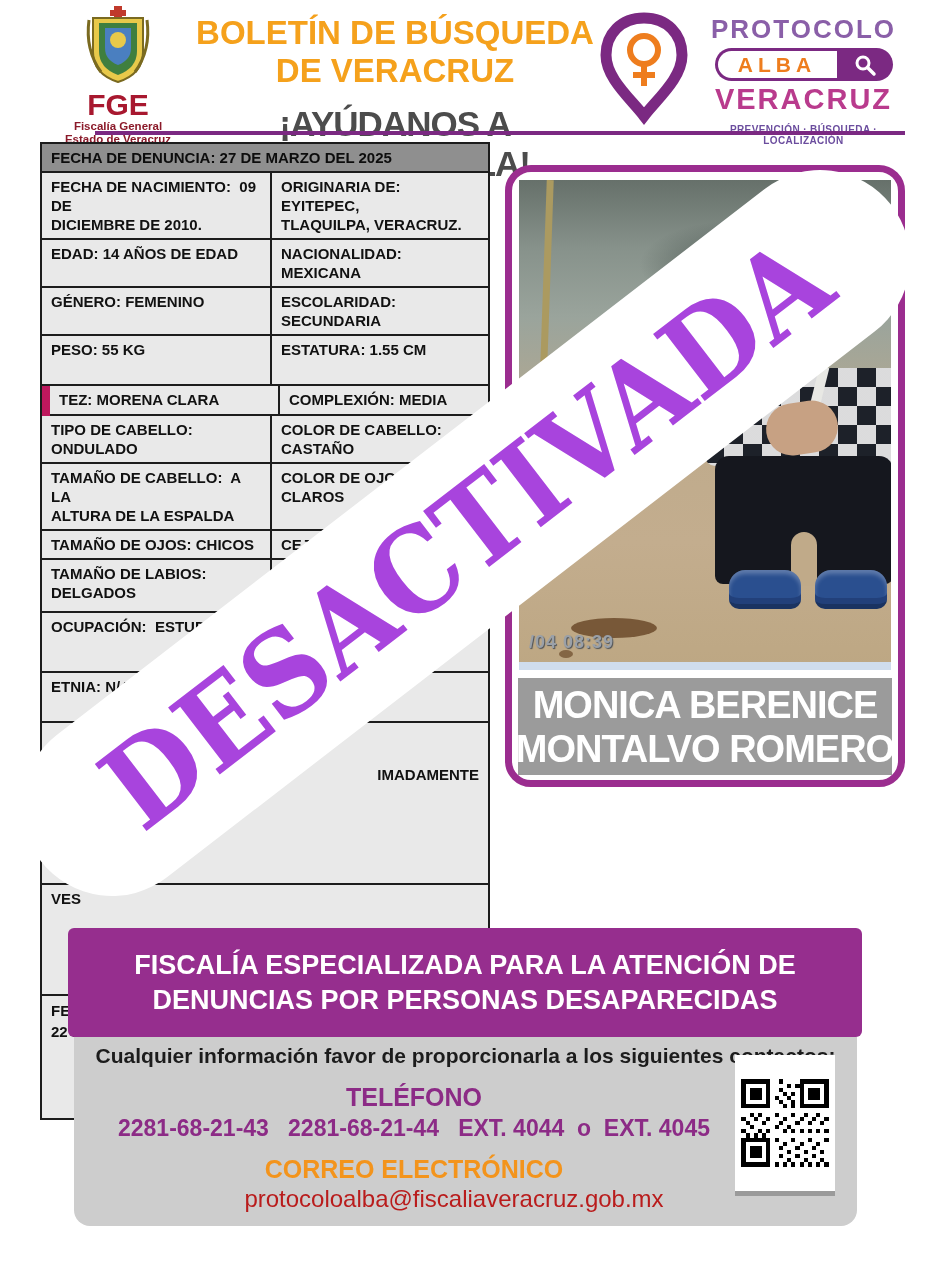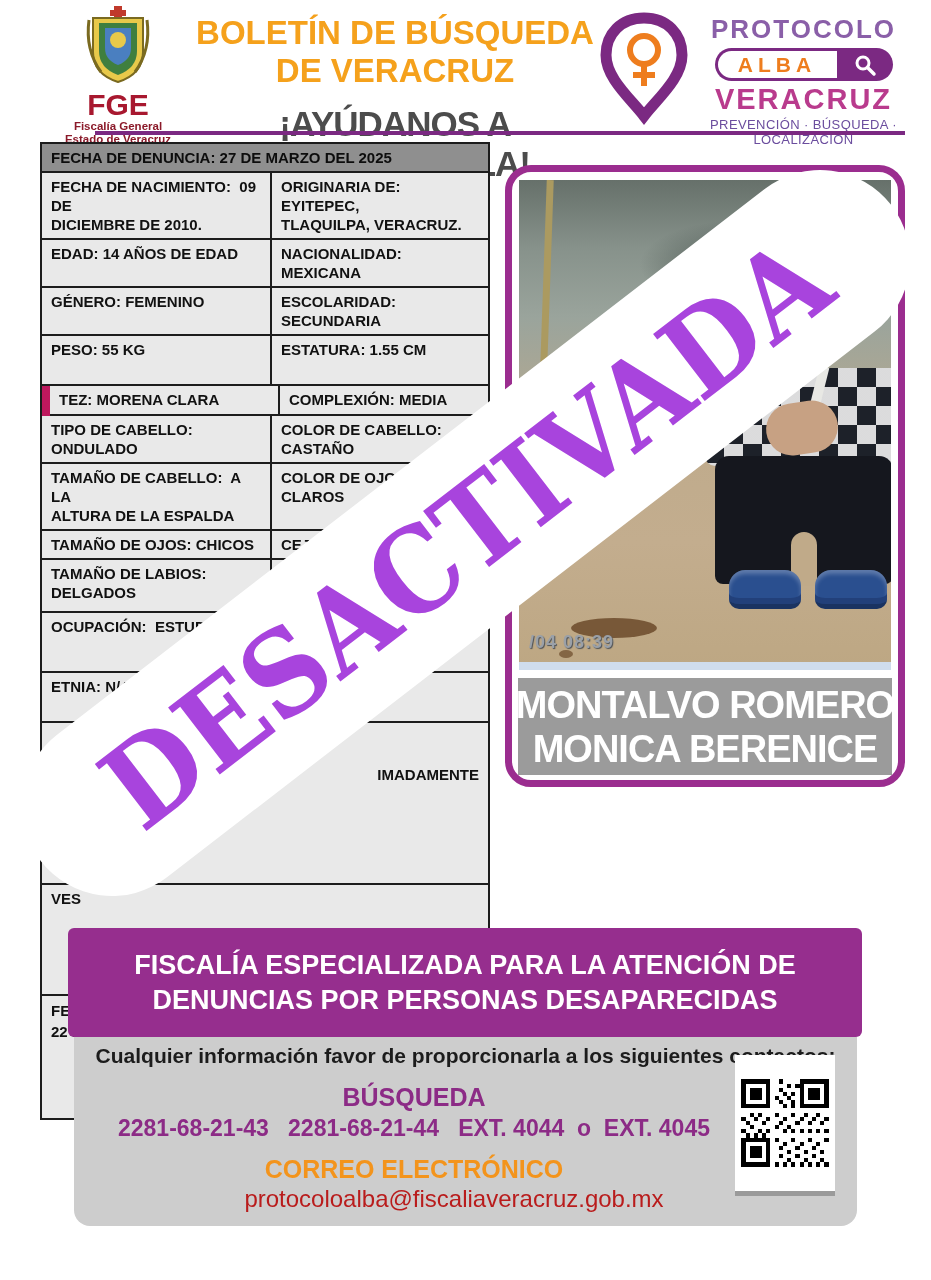"PREVENCIÓN · BÚSQUEDA · LOCALIZACIÓN" #alba-tagline { font-size: 13px -> 10px; font-weight: normal -> bold; margin-top: 1px -> 8px }
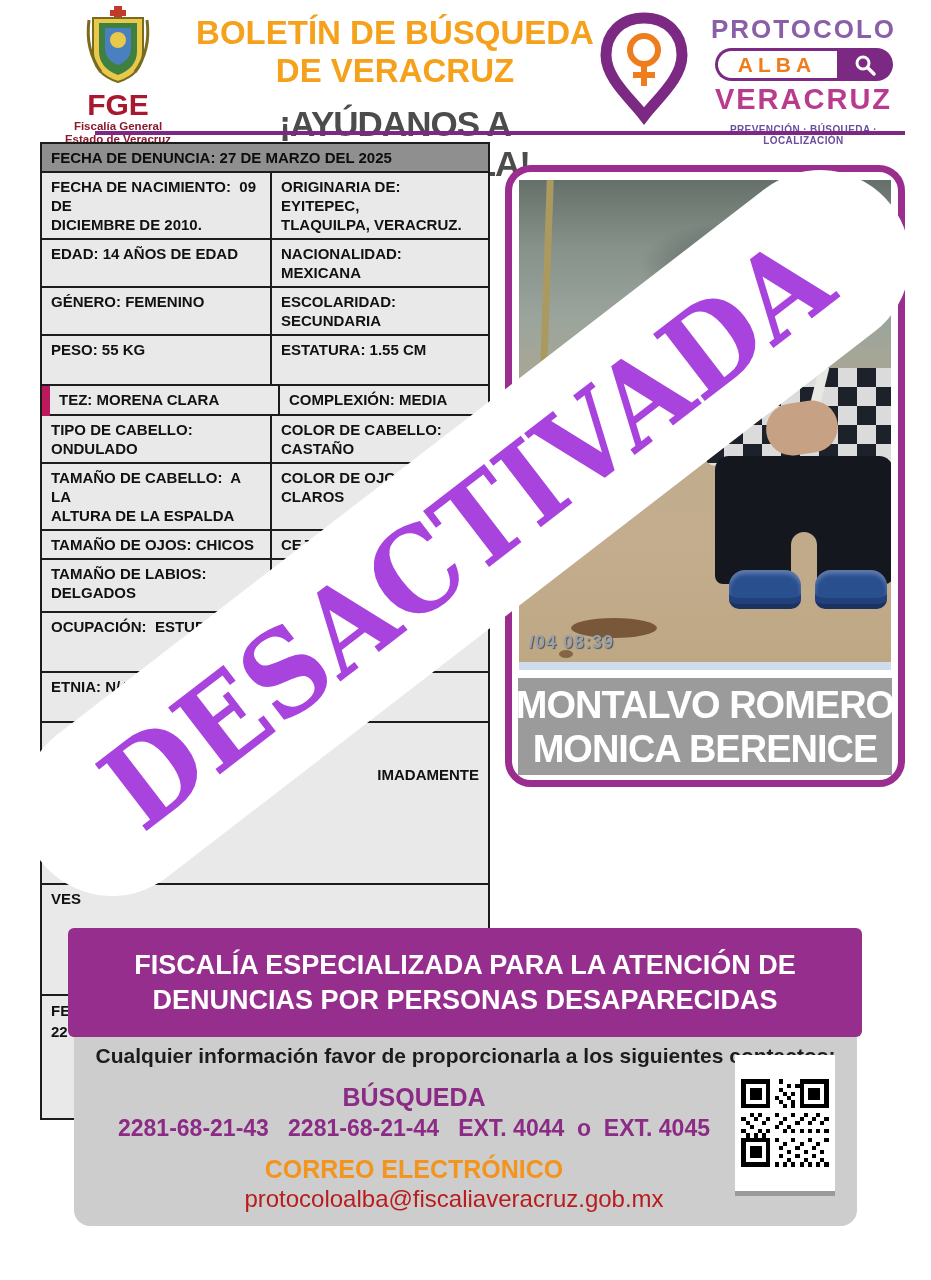"MONTALVO ROMERO" div.name-line { order: before "MONICA BERENICE" -> after "MONICA BERENICE" }
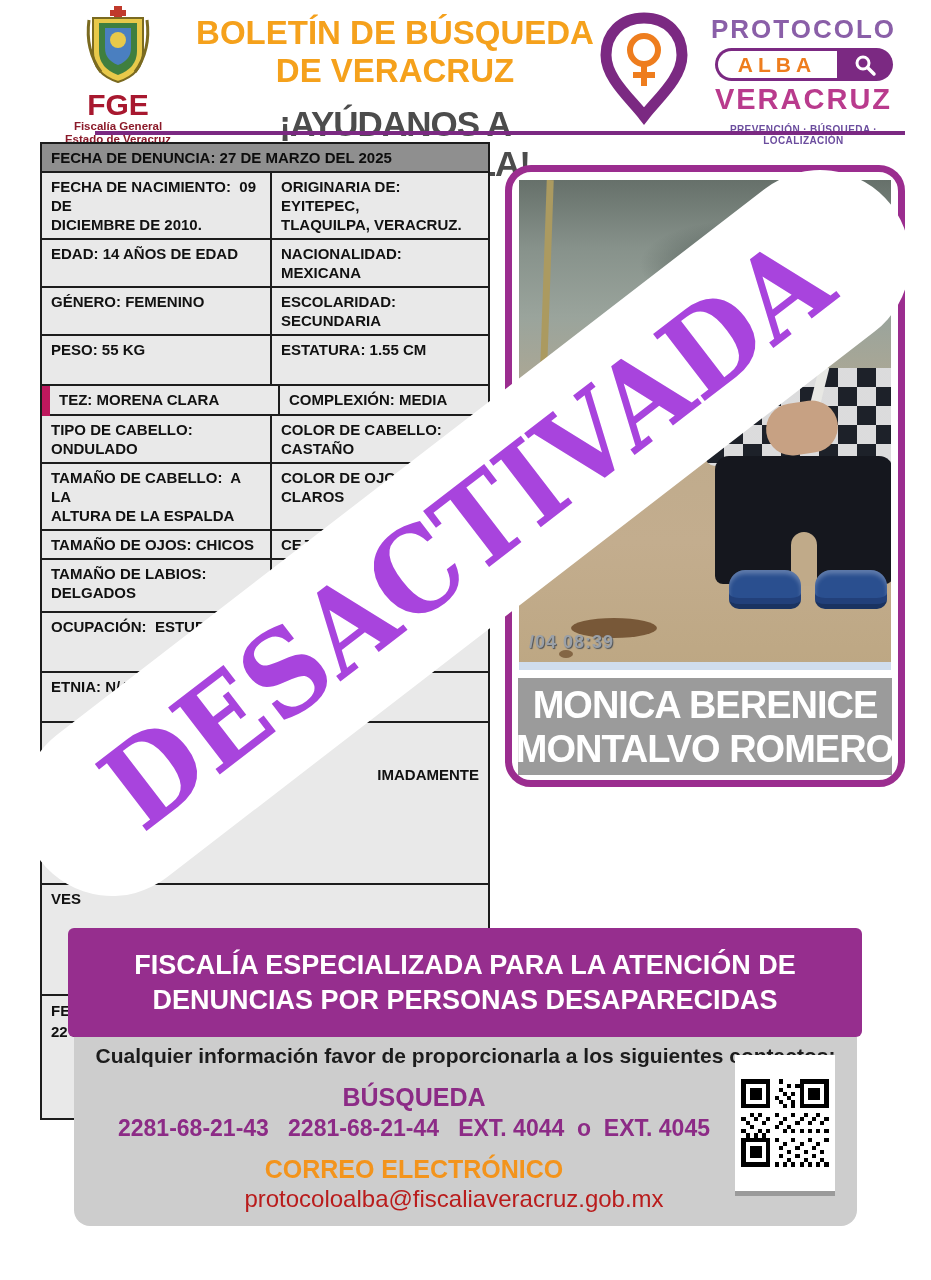"BÚSQUEDA" div { text: BÚSQUEDA -> TELÉFONO }
